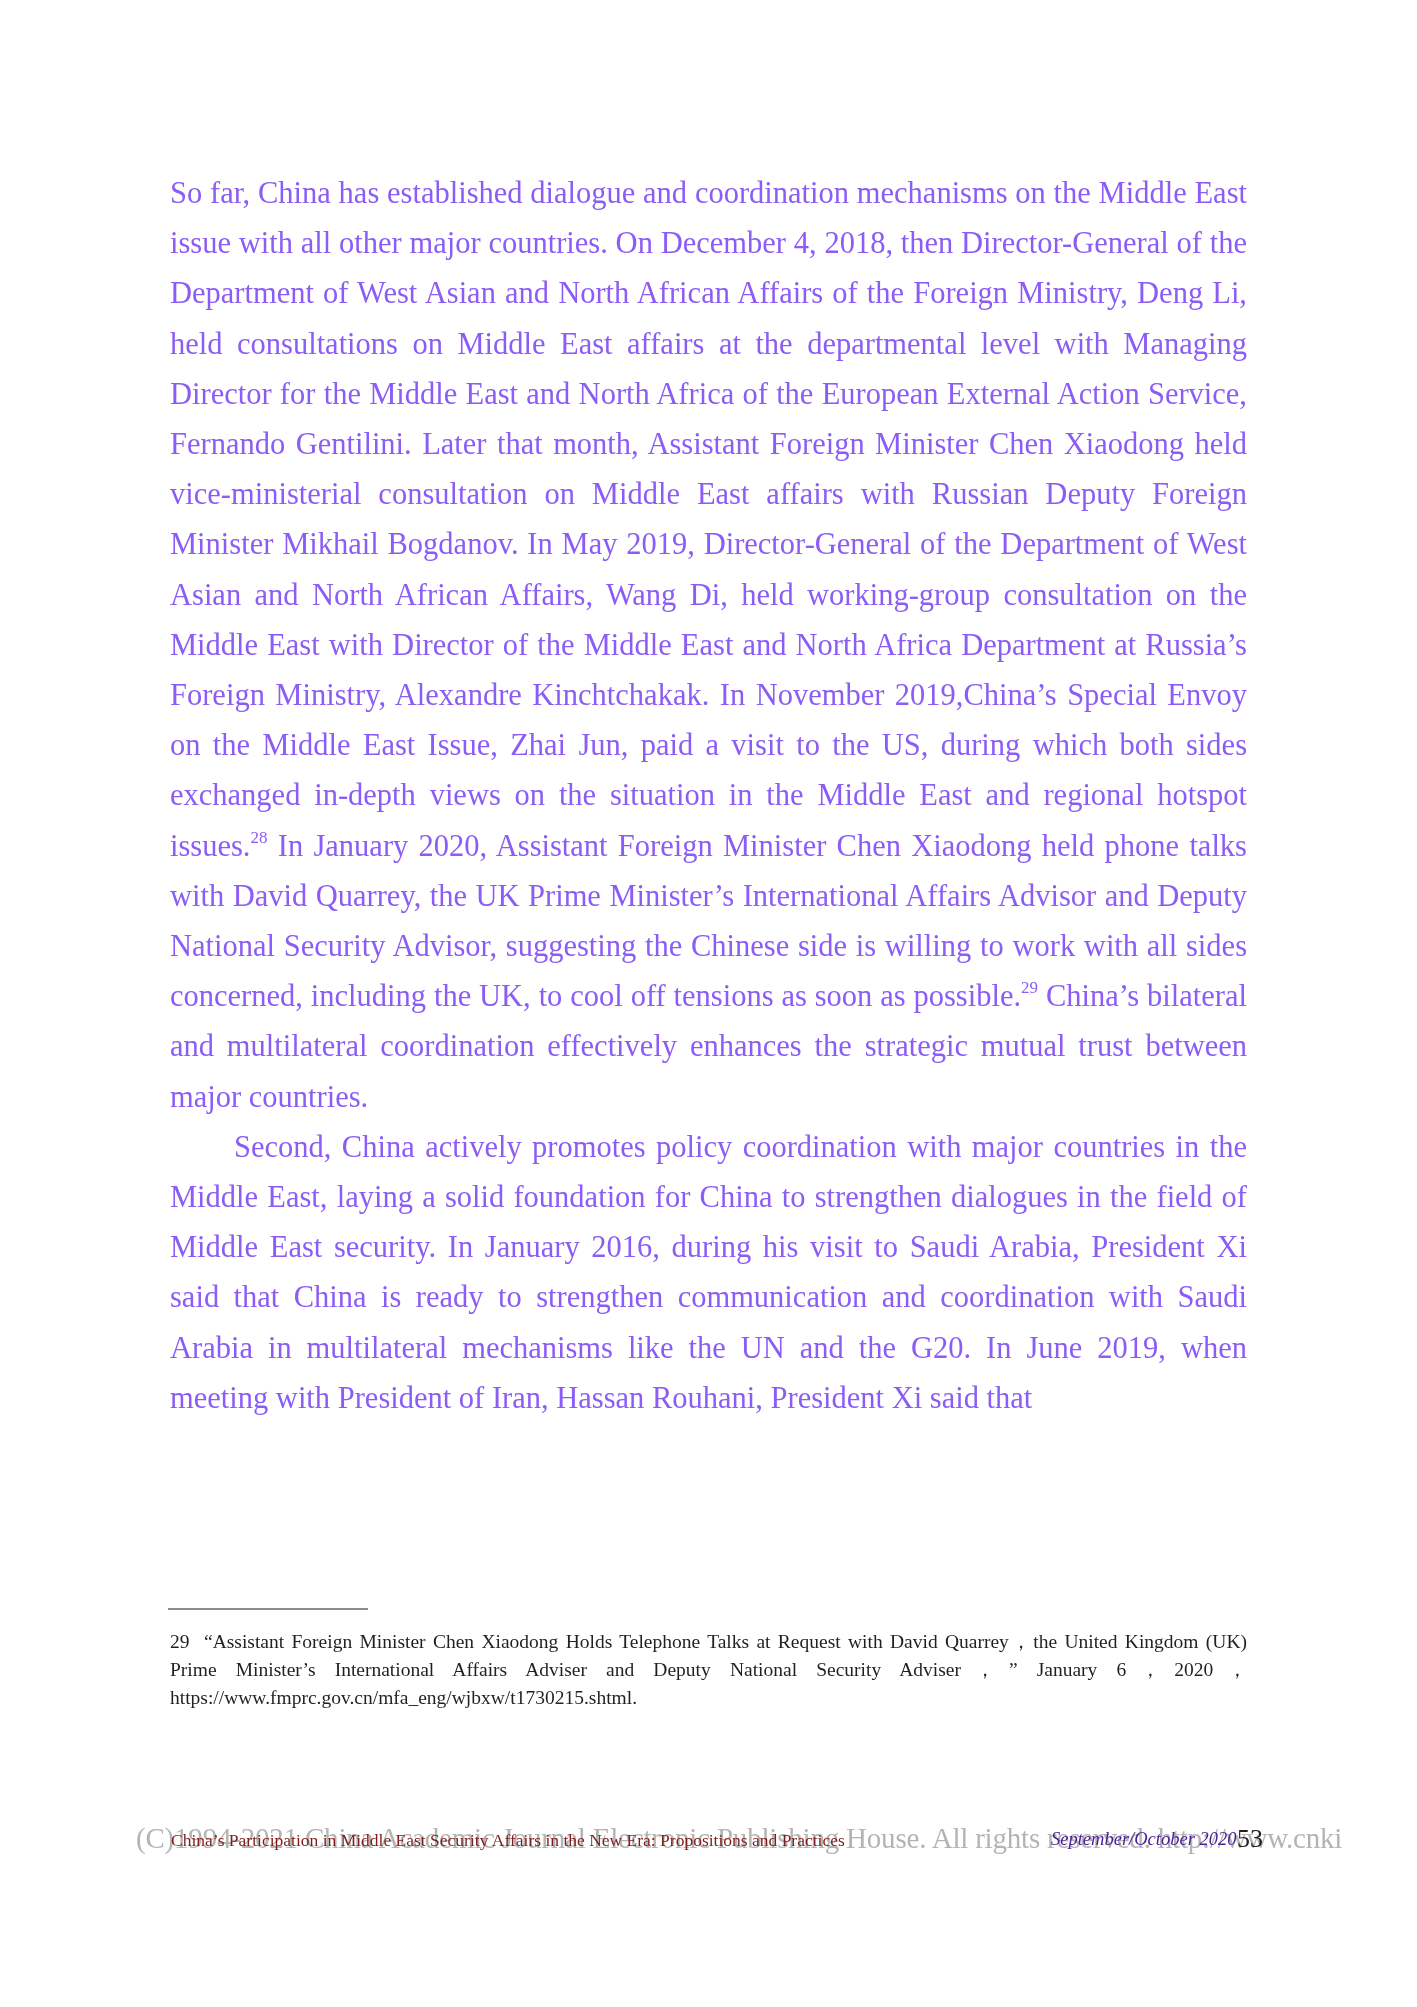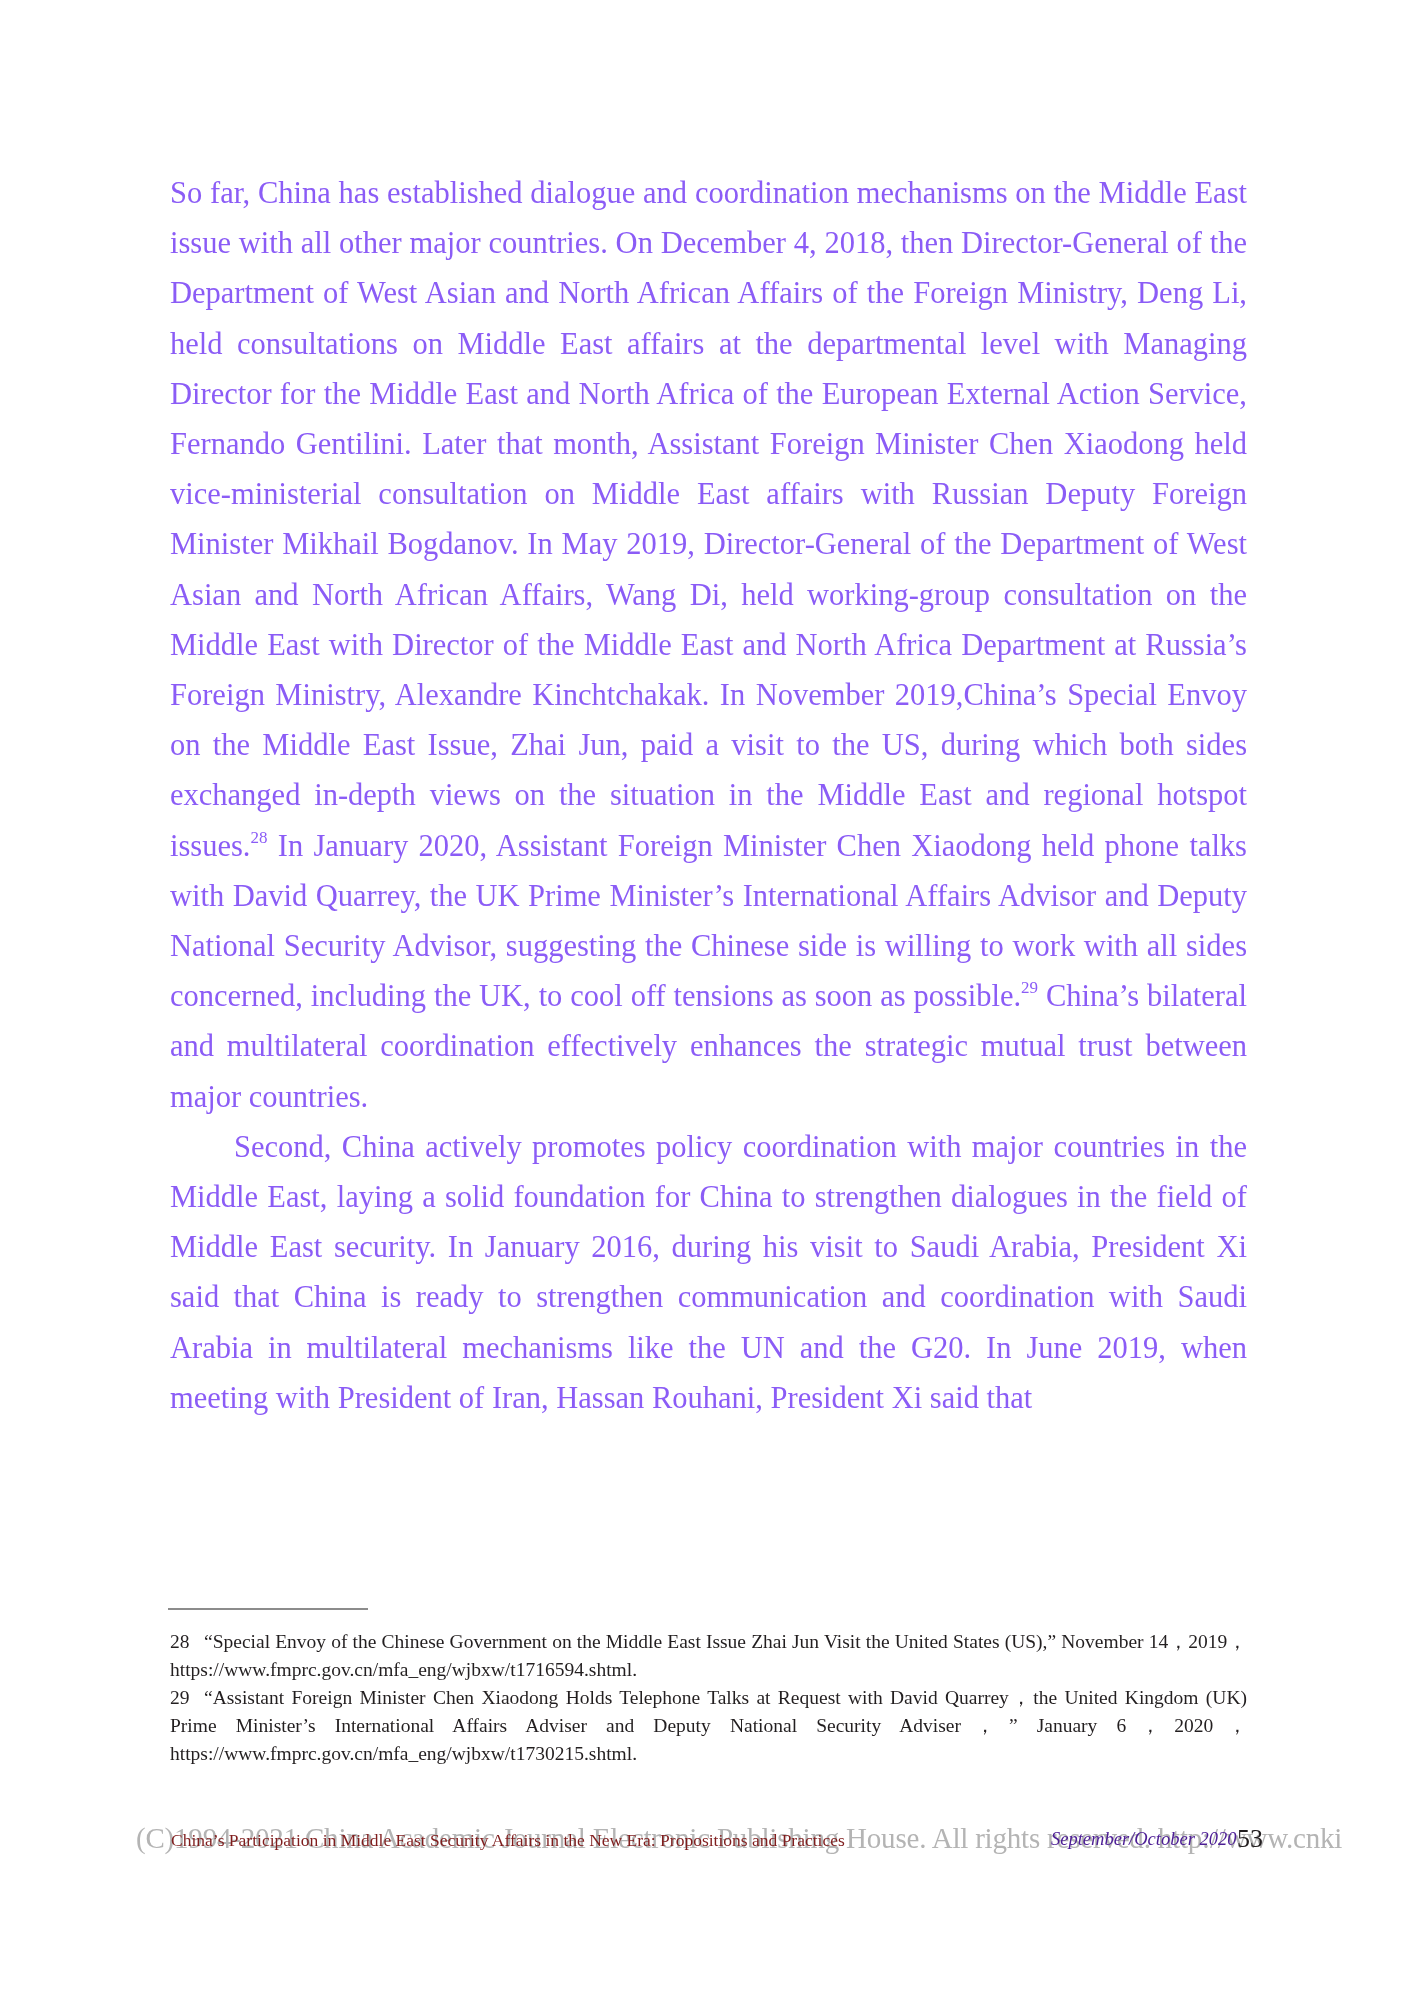"28 “Special Envoy of the" p.fn-item { html: <p><span>28</span><span>“Special Envoy of the Chinese Government on the Middle East Issue Zhai Jun Visit the United States (US),” November 14，2019，https://www.fmprc.gov.cn/mfa_eng/wjbxw/t1716594.shtml.</span></p> -> none }
